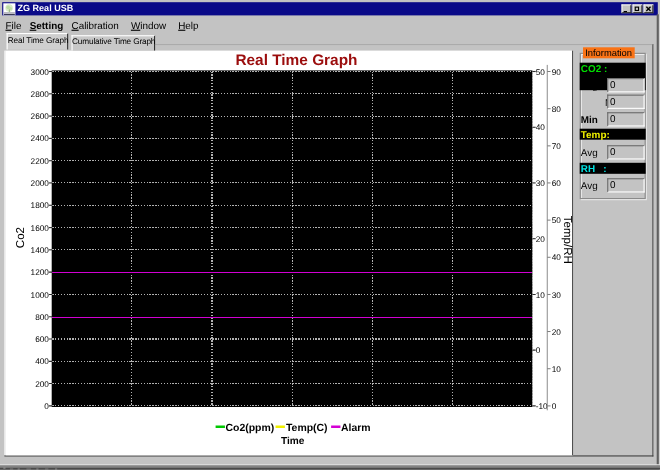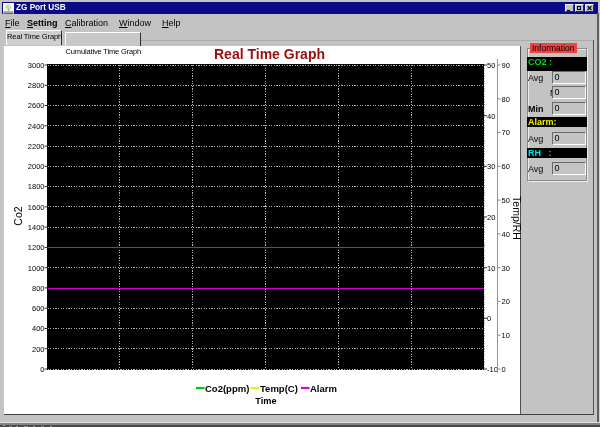"ZG Port USB" div.abs { text: Port -> Real }
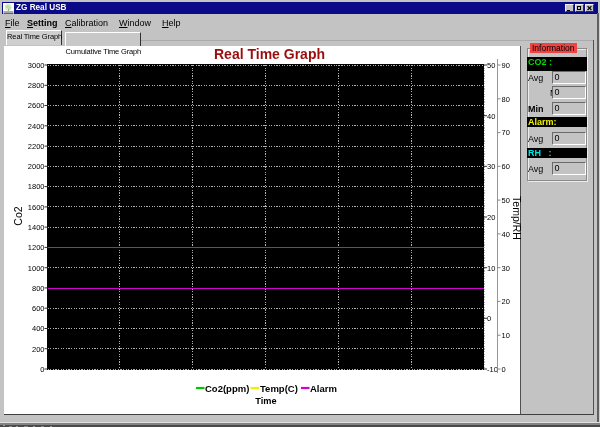"Cumulative Time Graph" div { margin-top: 14px -> 0px }
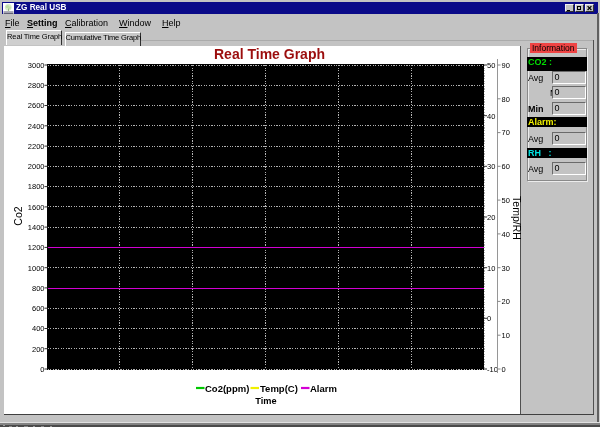"Information" div.abs { background: #ef4444 -> #f97316 }
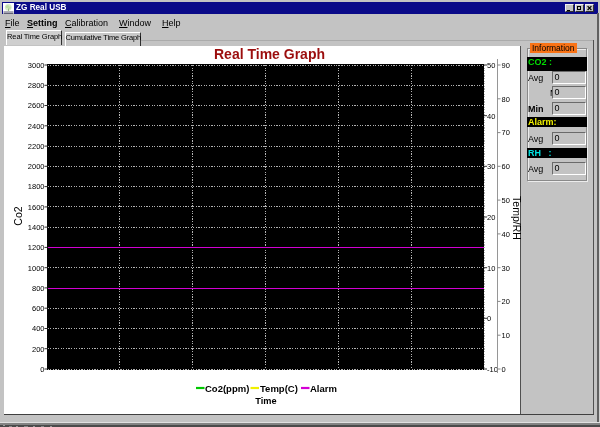"CO2 :" div.abs { height: 14px -> 25px }
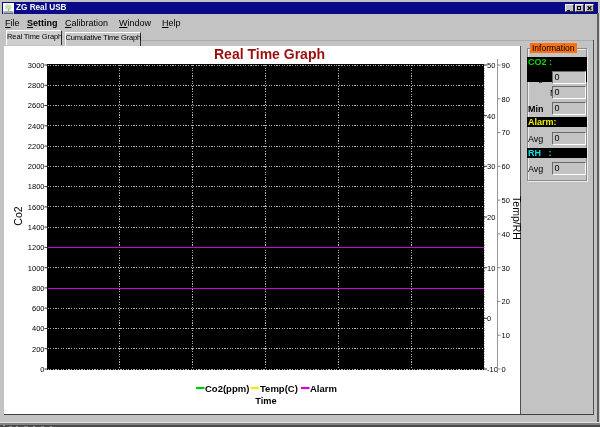"Alarm:" div.abs { text: Alarm -> Temp }
